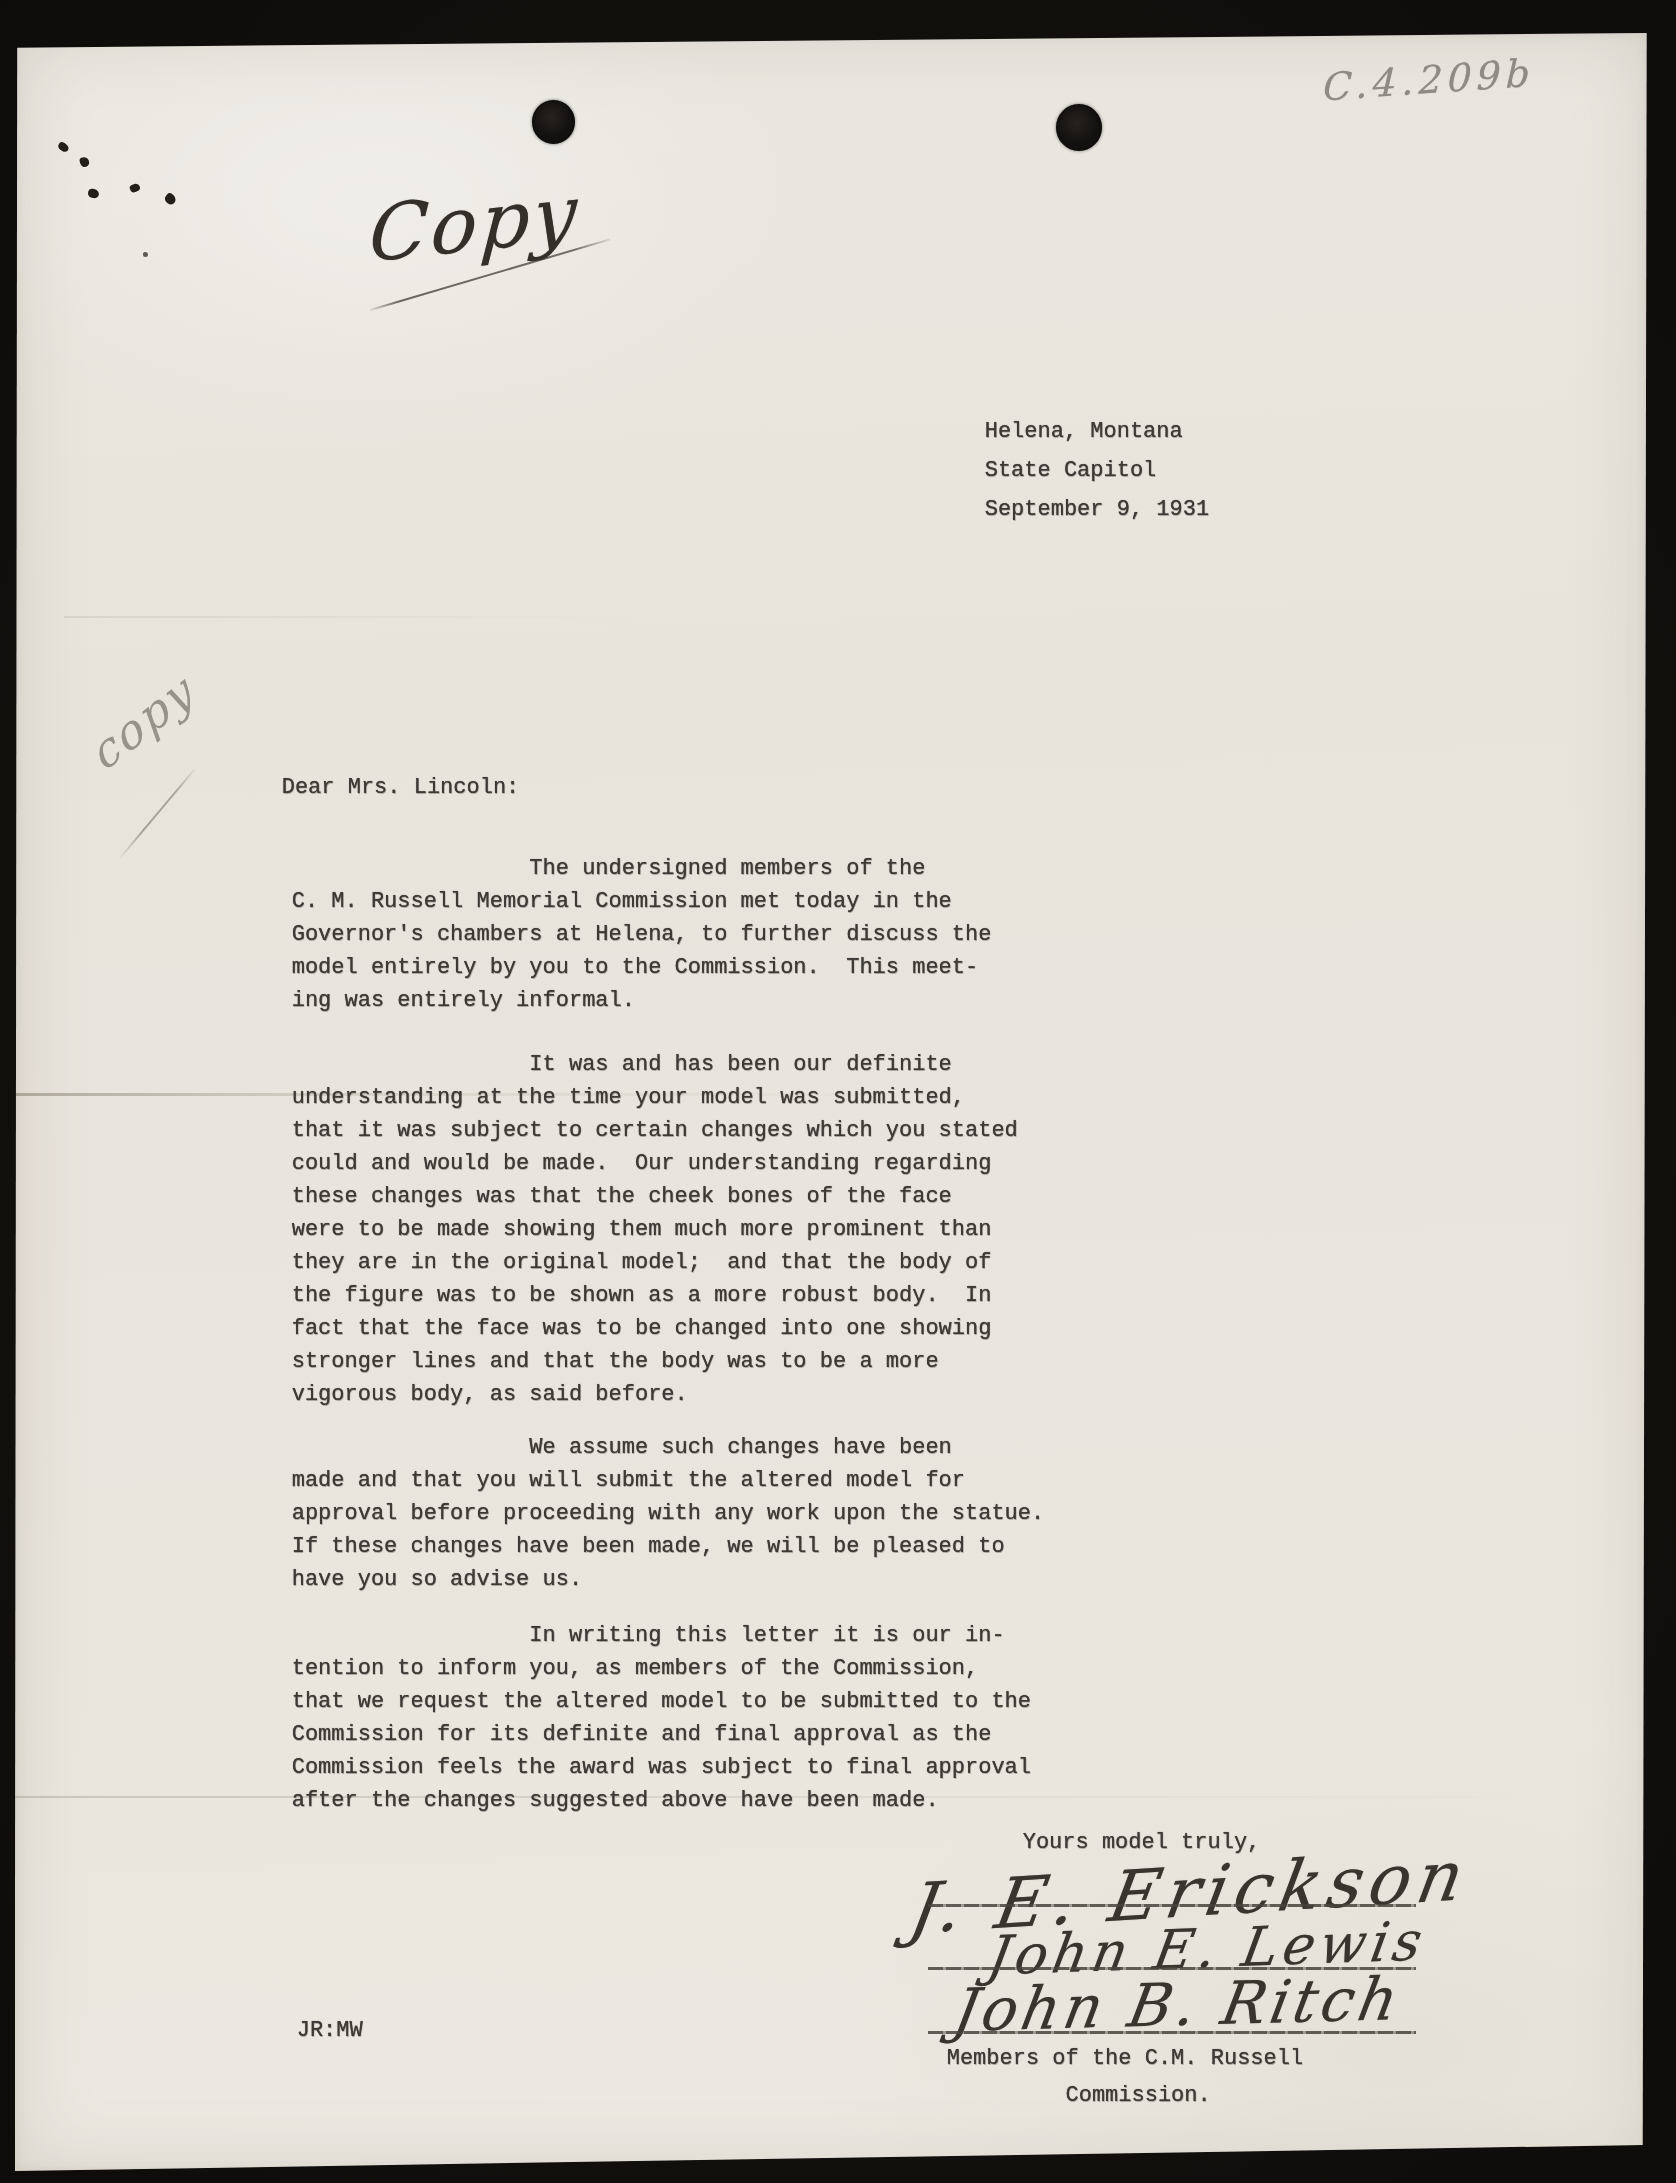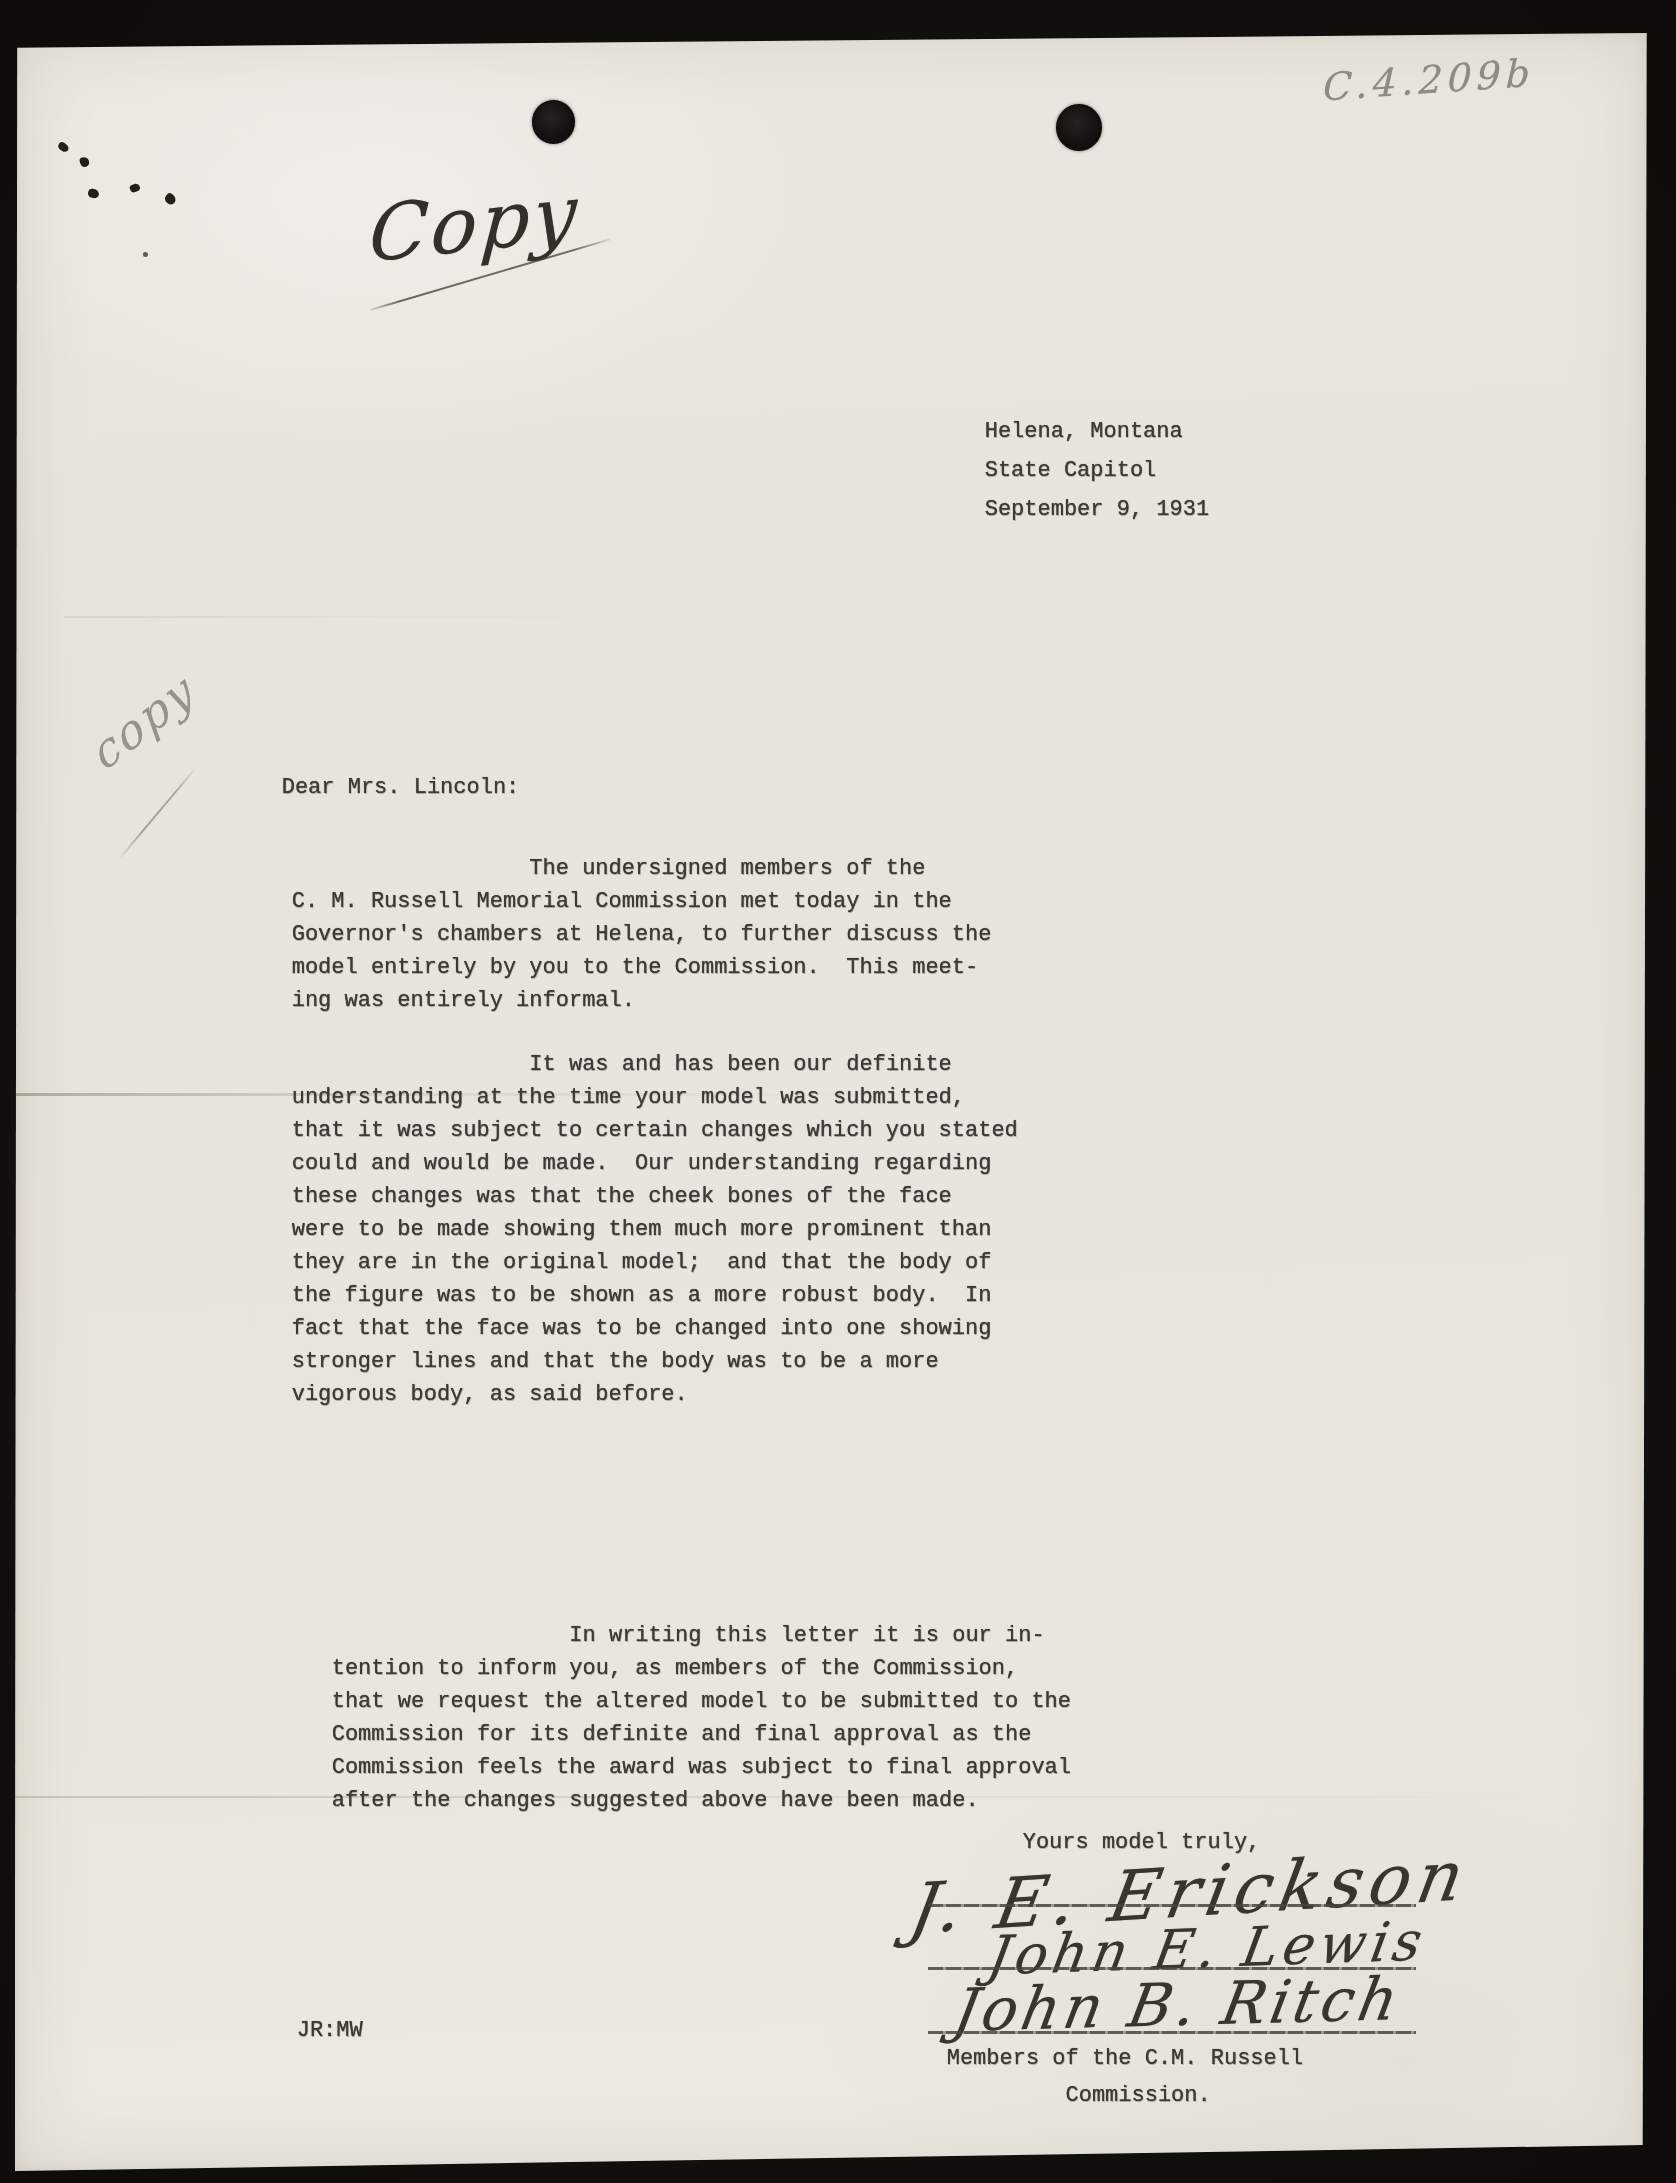"We assume such changes have" div.typed { html: none -> <div> We assume such changes have been made and that you will submit the altered model for approval before proceeding with any work upon the statue. If these changes have been made, we will be pleased to have you so advise us.</div> }
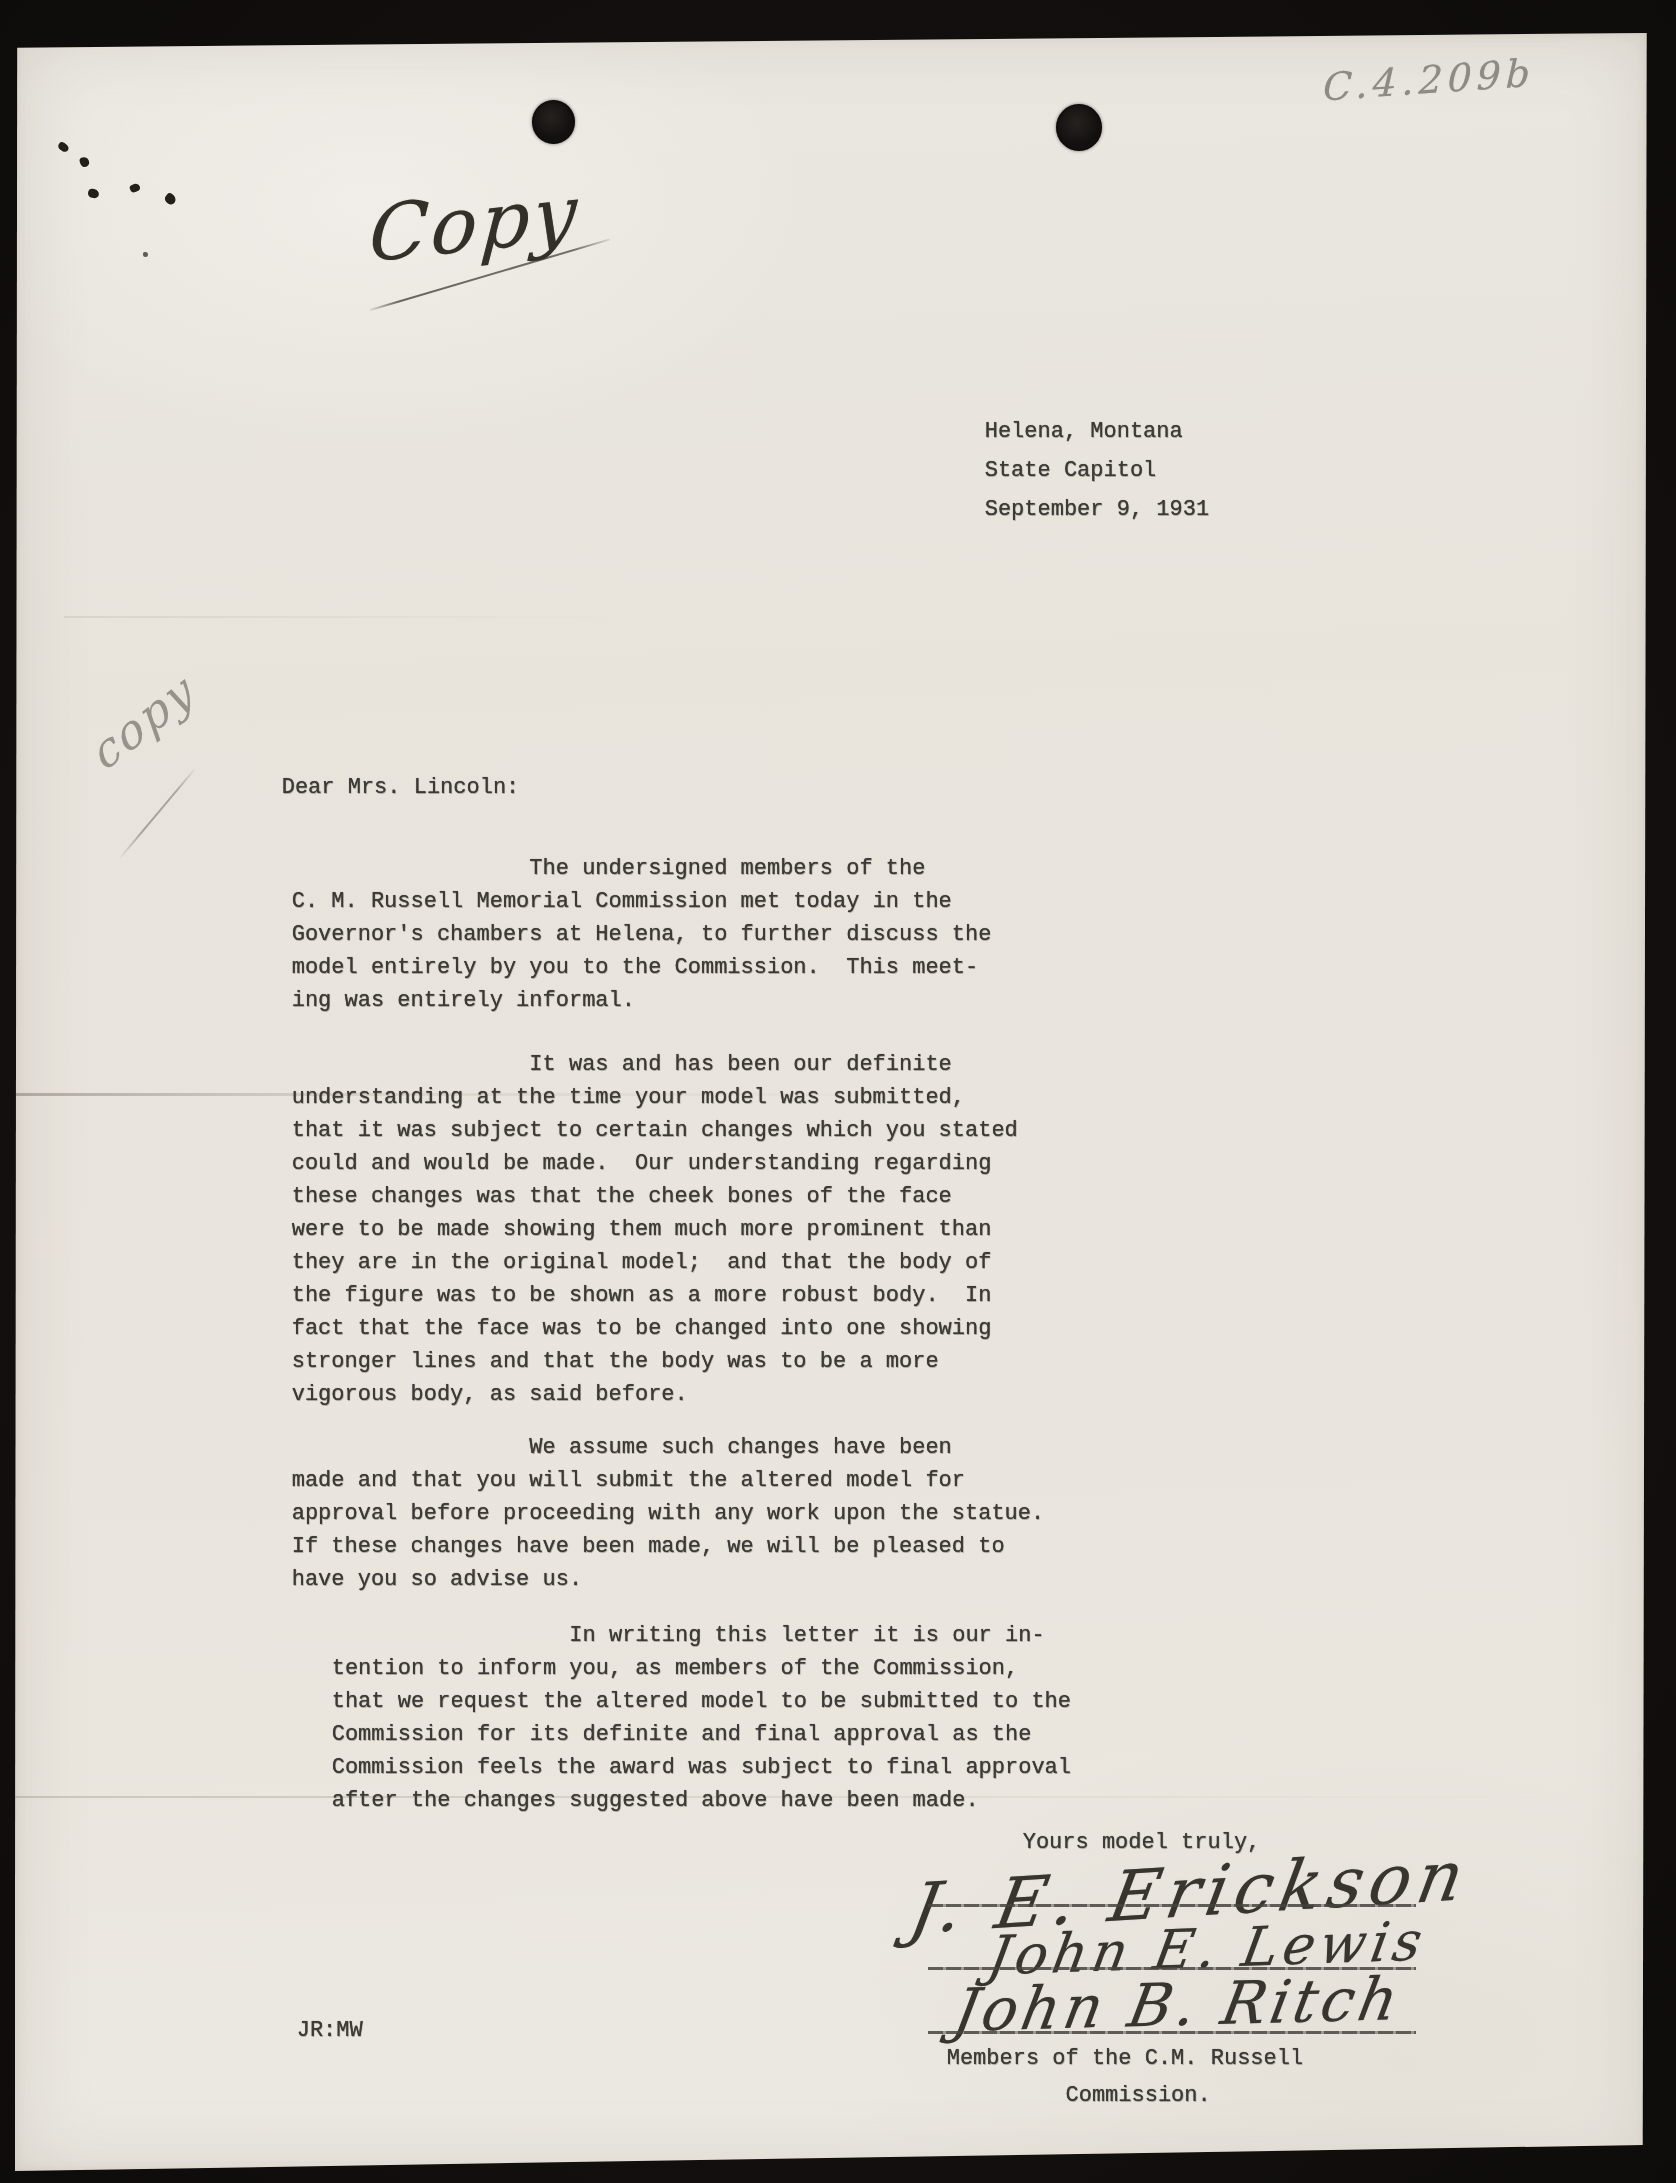"In writing this letter it" div.typed { margin-left: 40px -> none }
